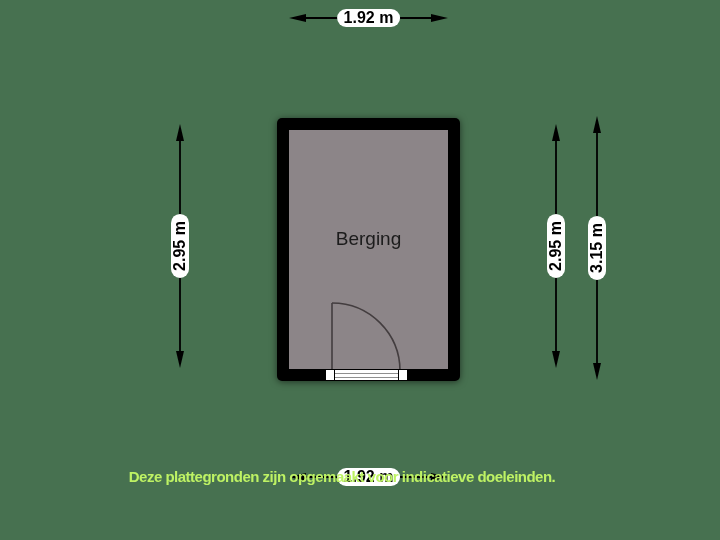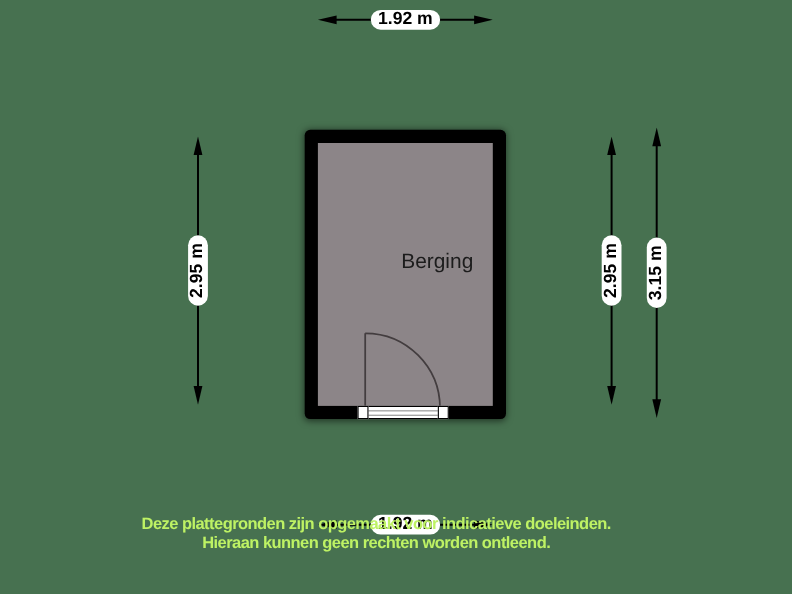"Berging" .room-label { padding-left: 29px -> none }
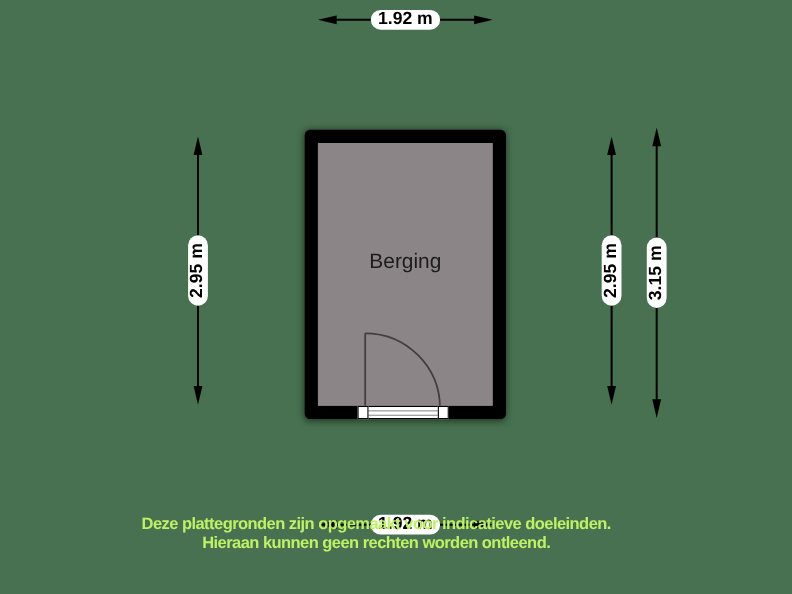"Hieraan kunnen geen rechten worden" div { html: <div>Hieraan kunnen geen rechten worden ontleend.</div> -> none }
